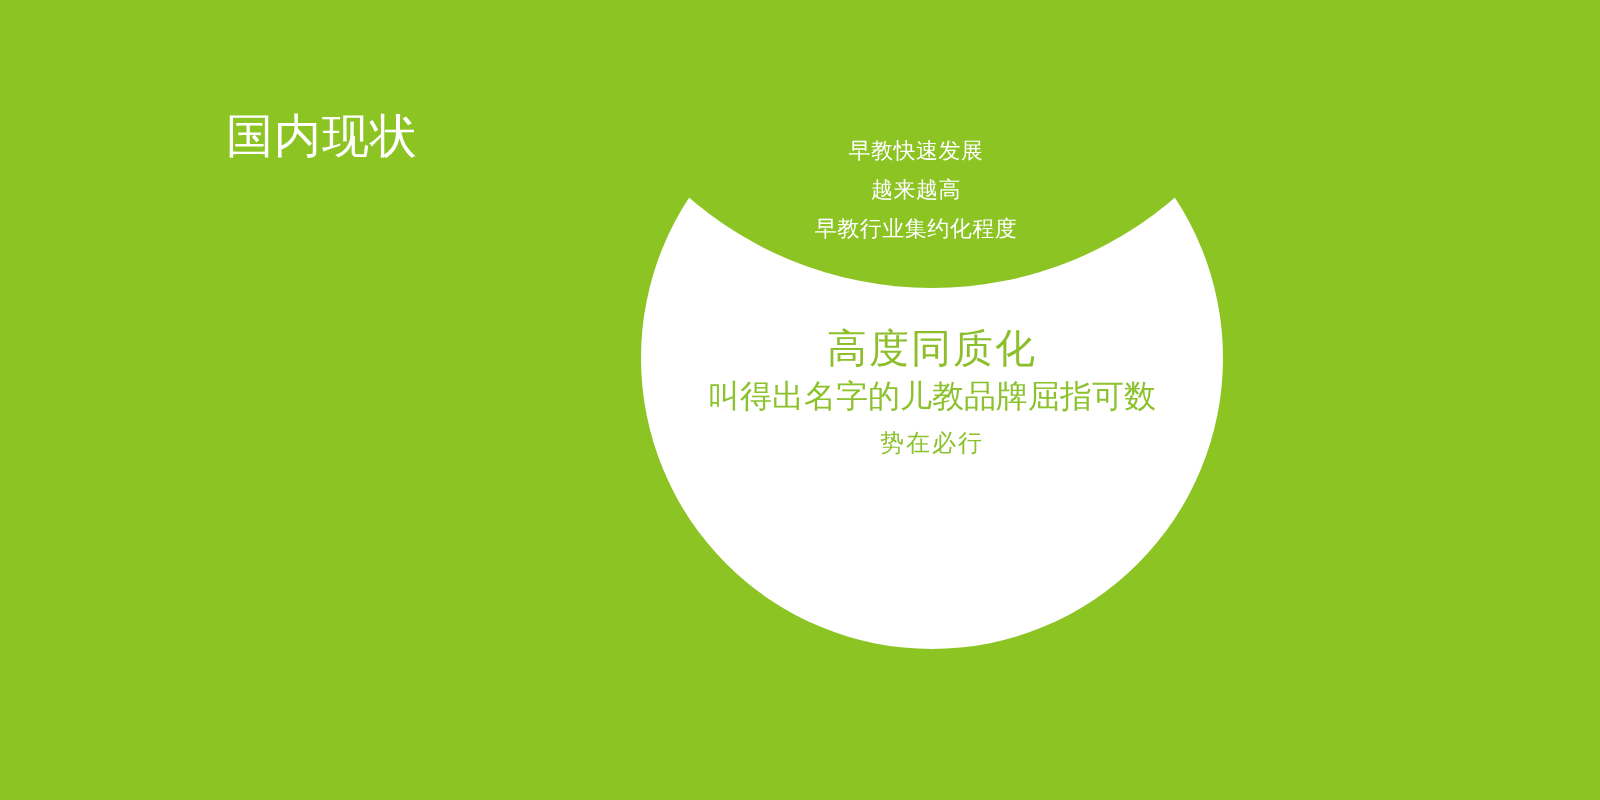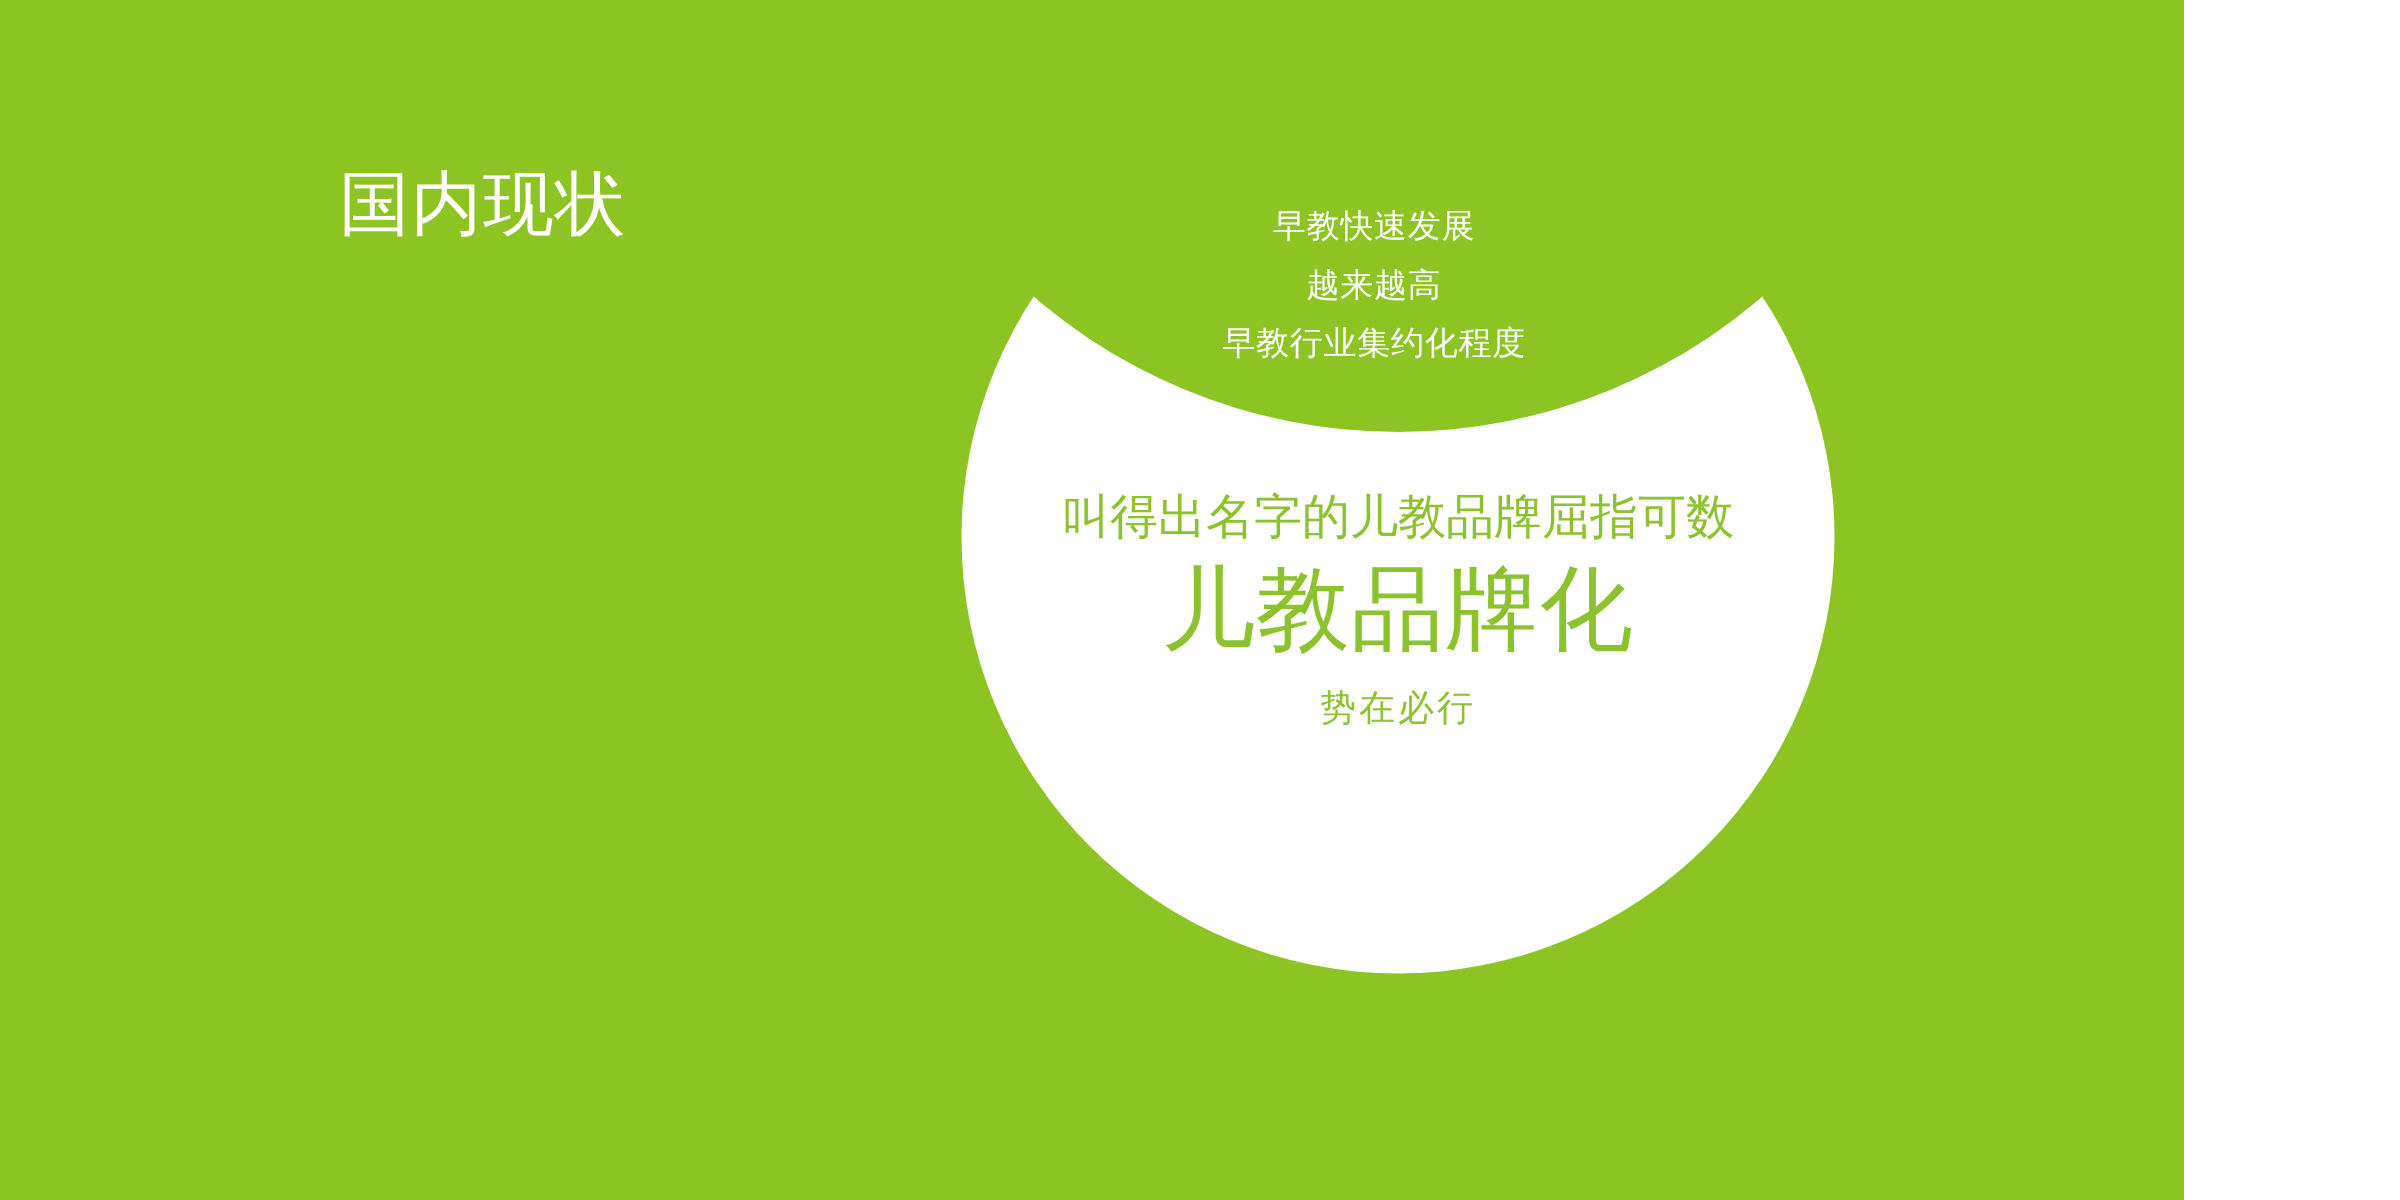"国内现状" #slide { width: 1456px -> 1600px }
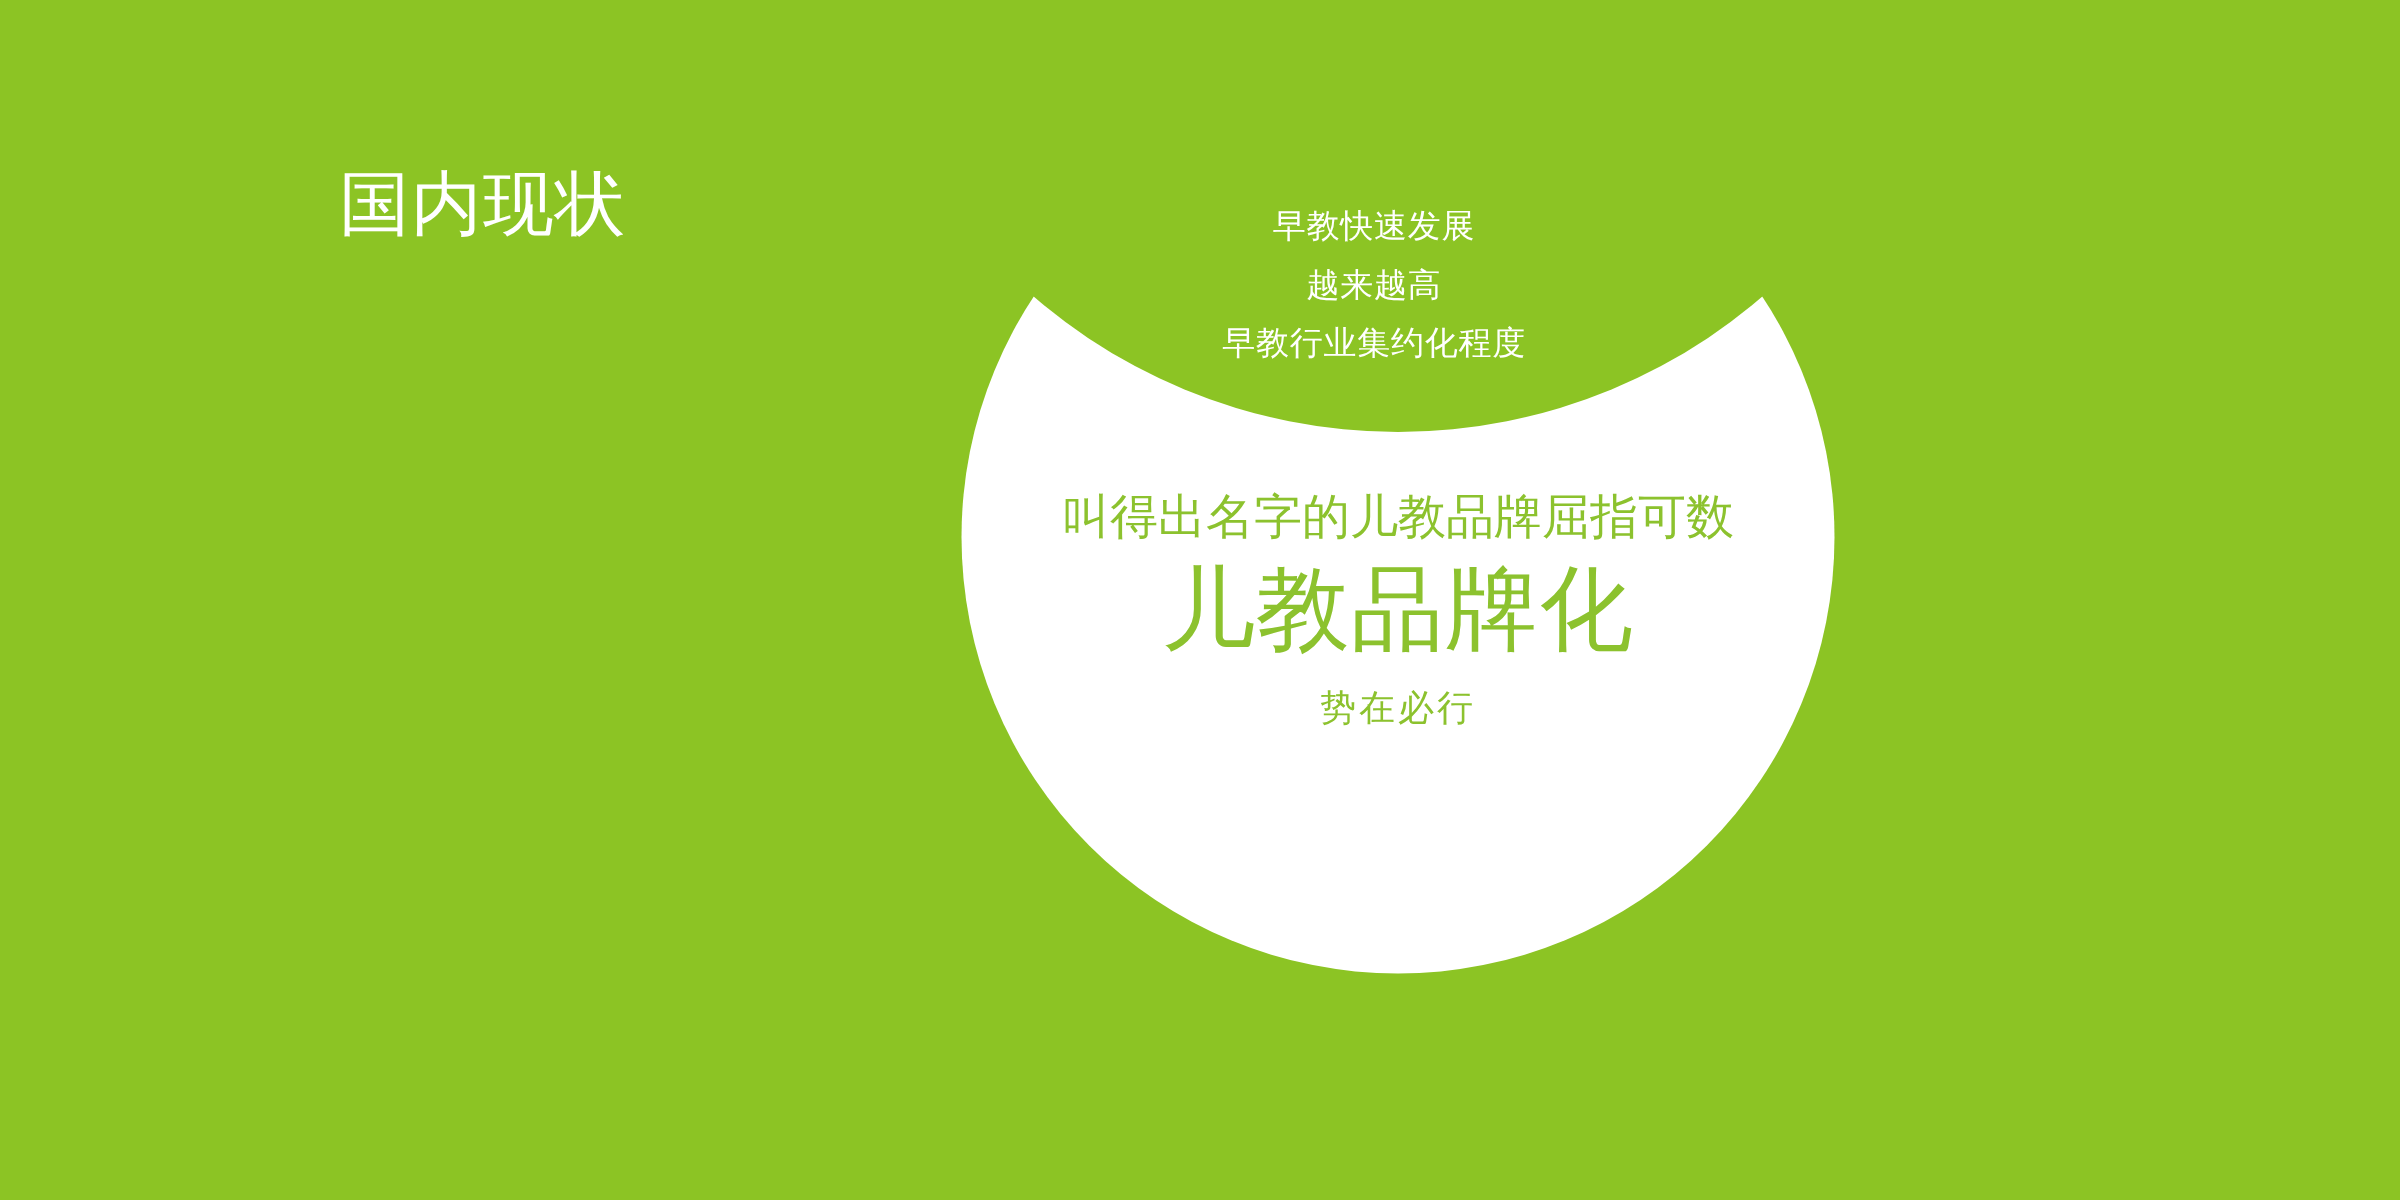"高度同质化" div.headline-1 { html: none -> <div>高度同质化</div> }
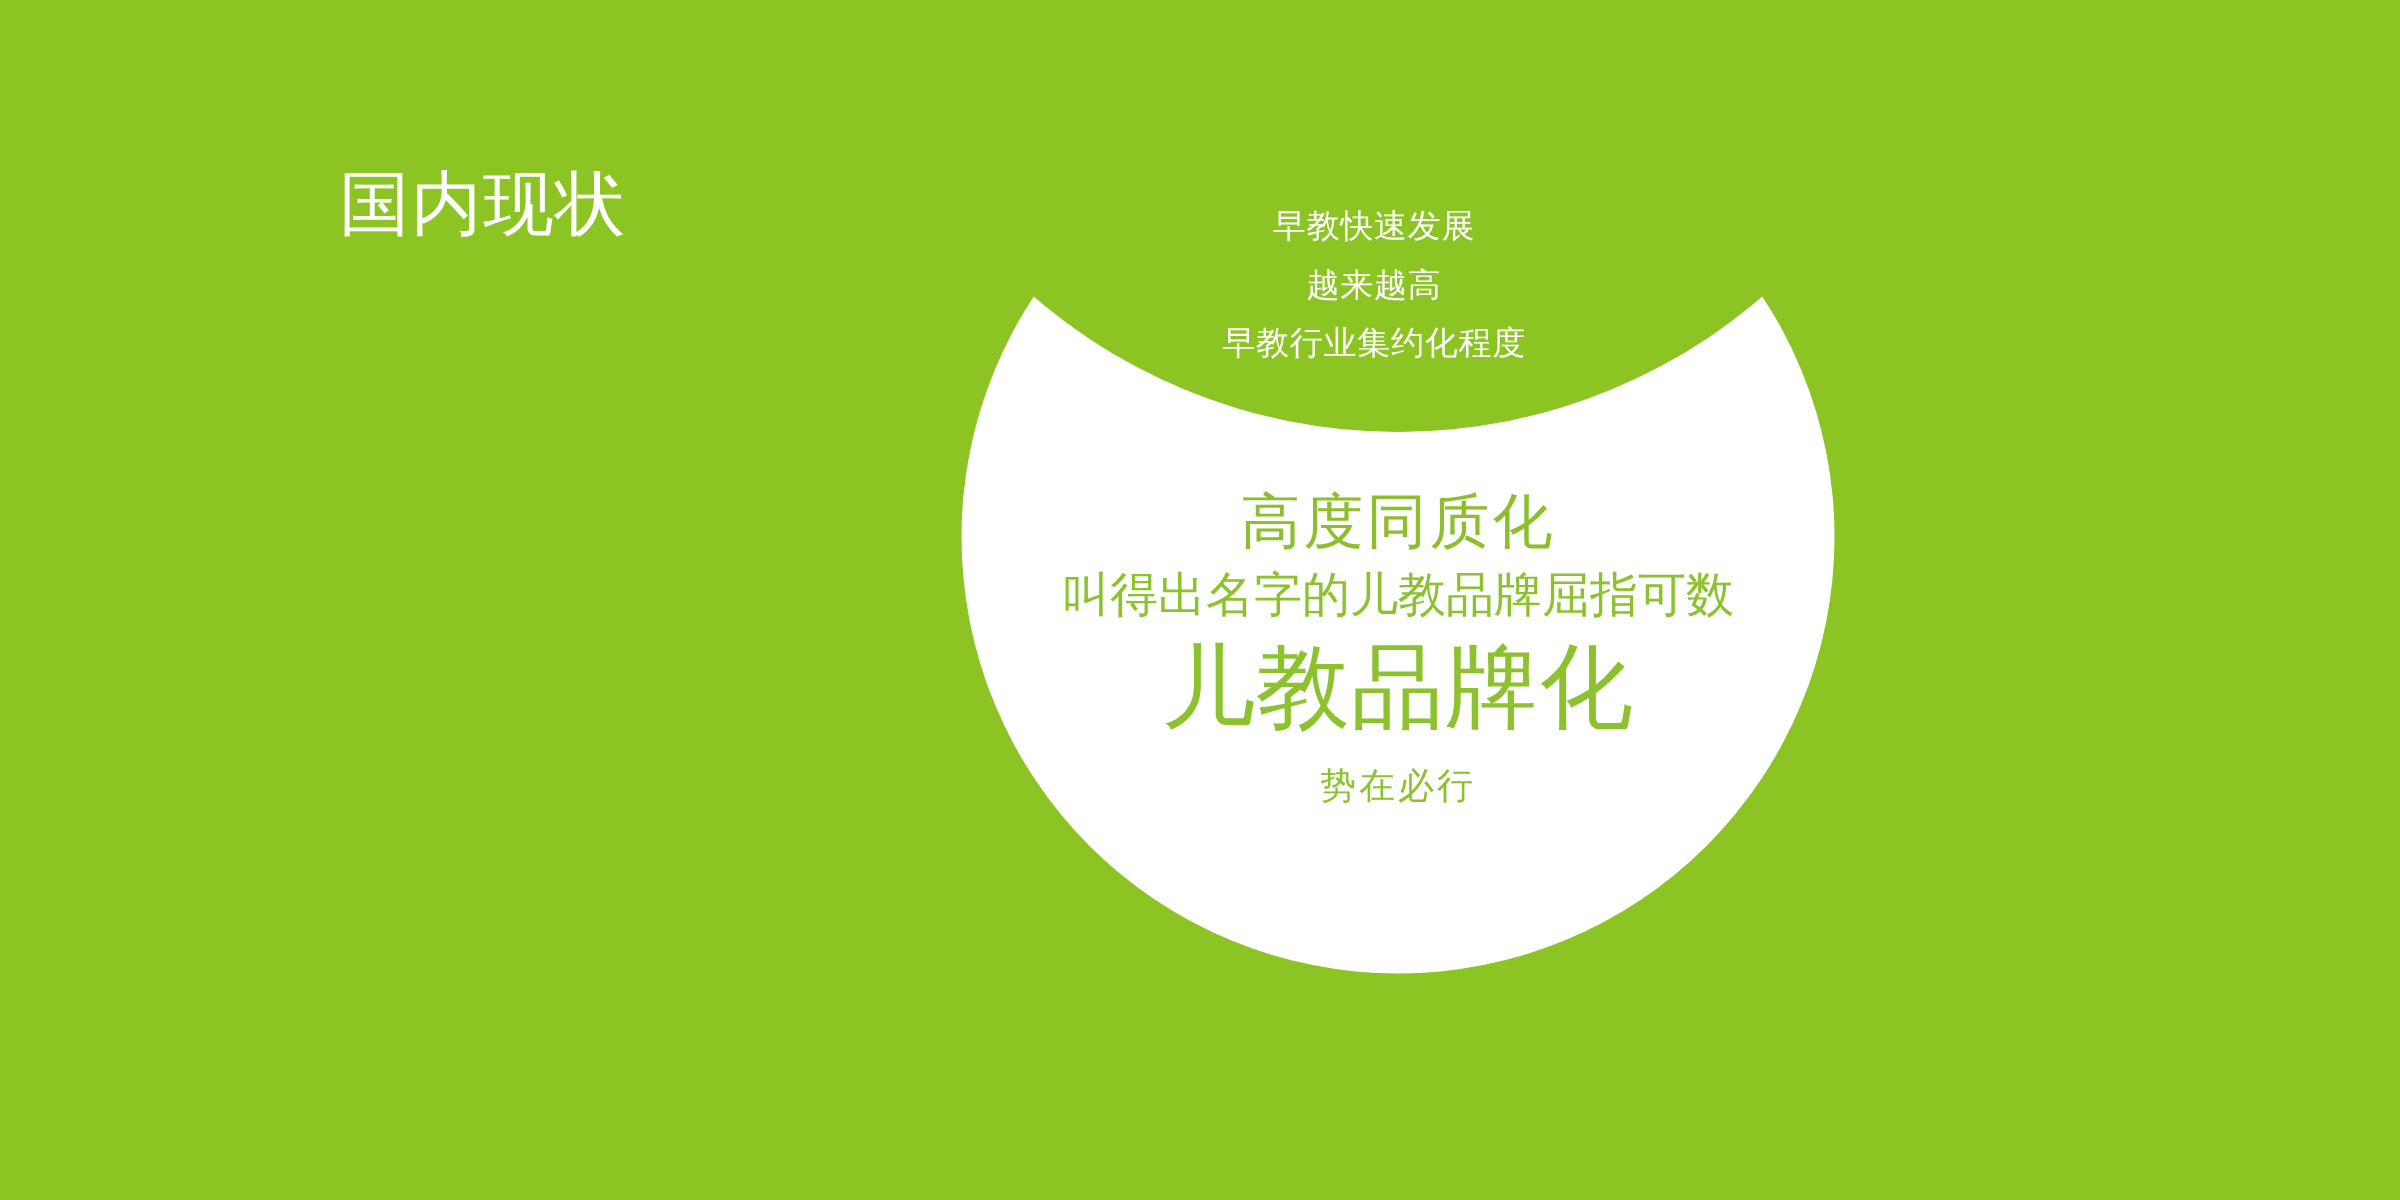"儿教品牌化" div.headline-2 { html: <div>儿教品牌化</div> -> none }
